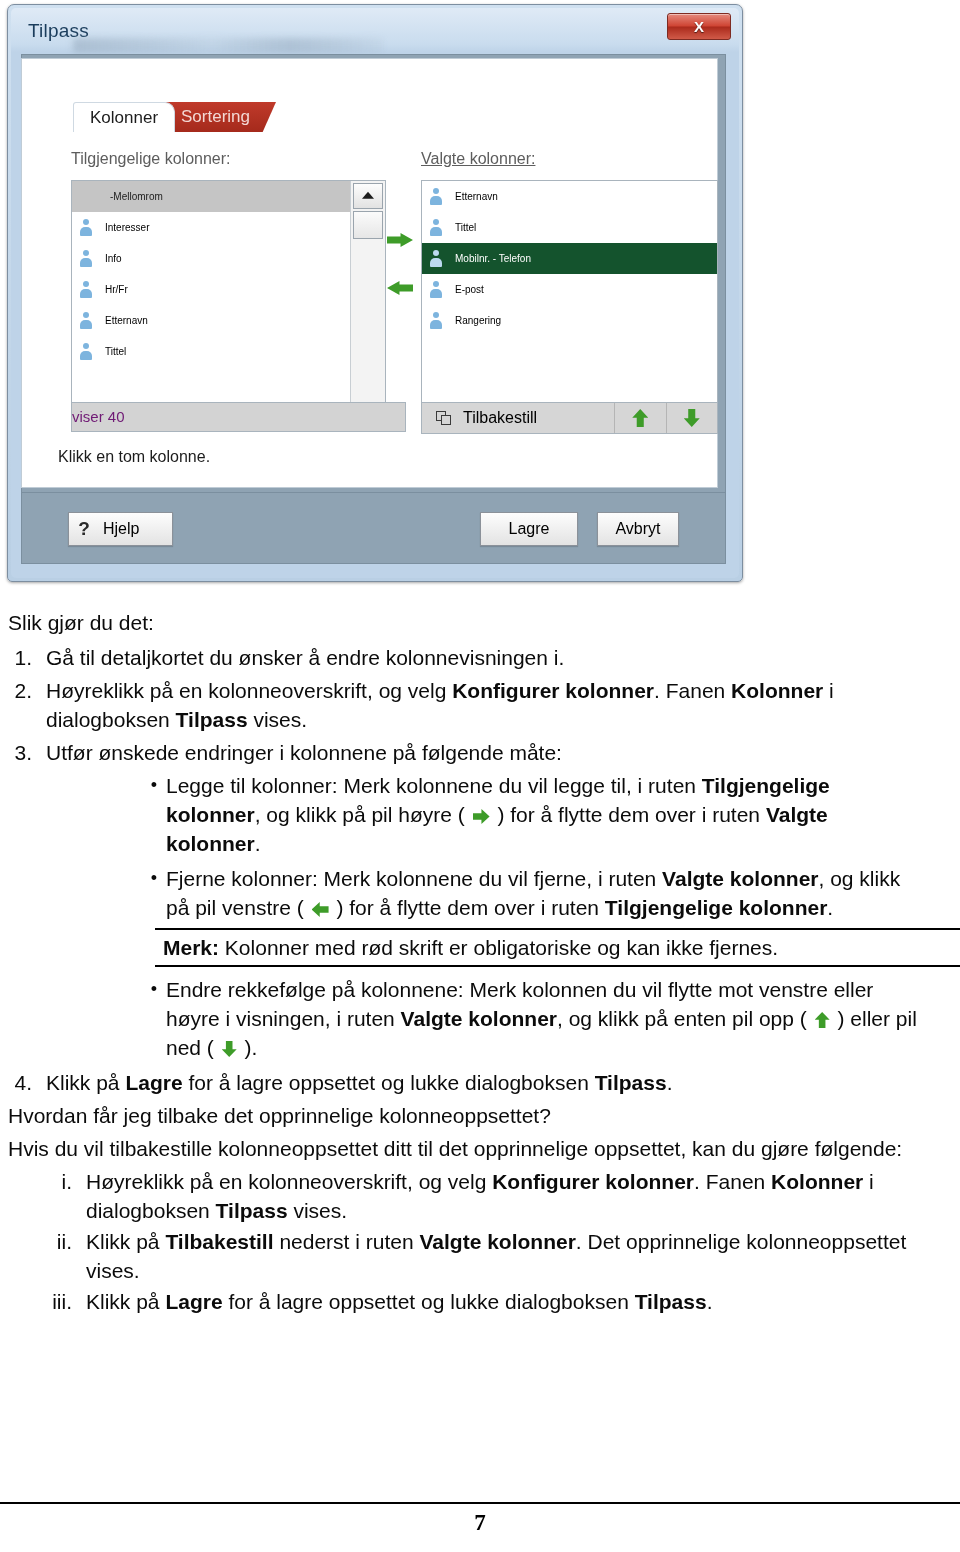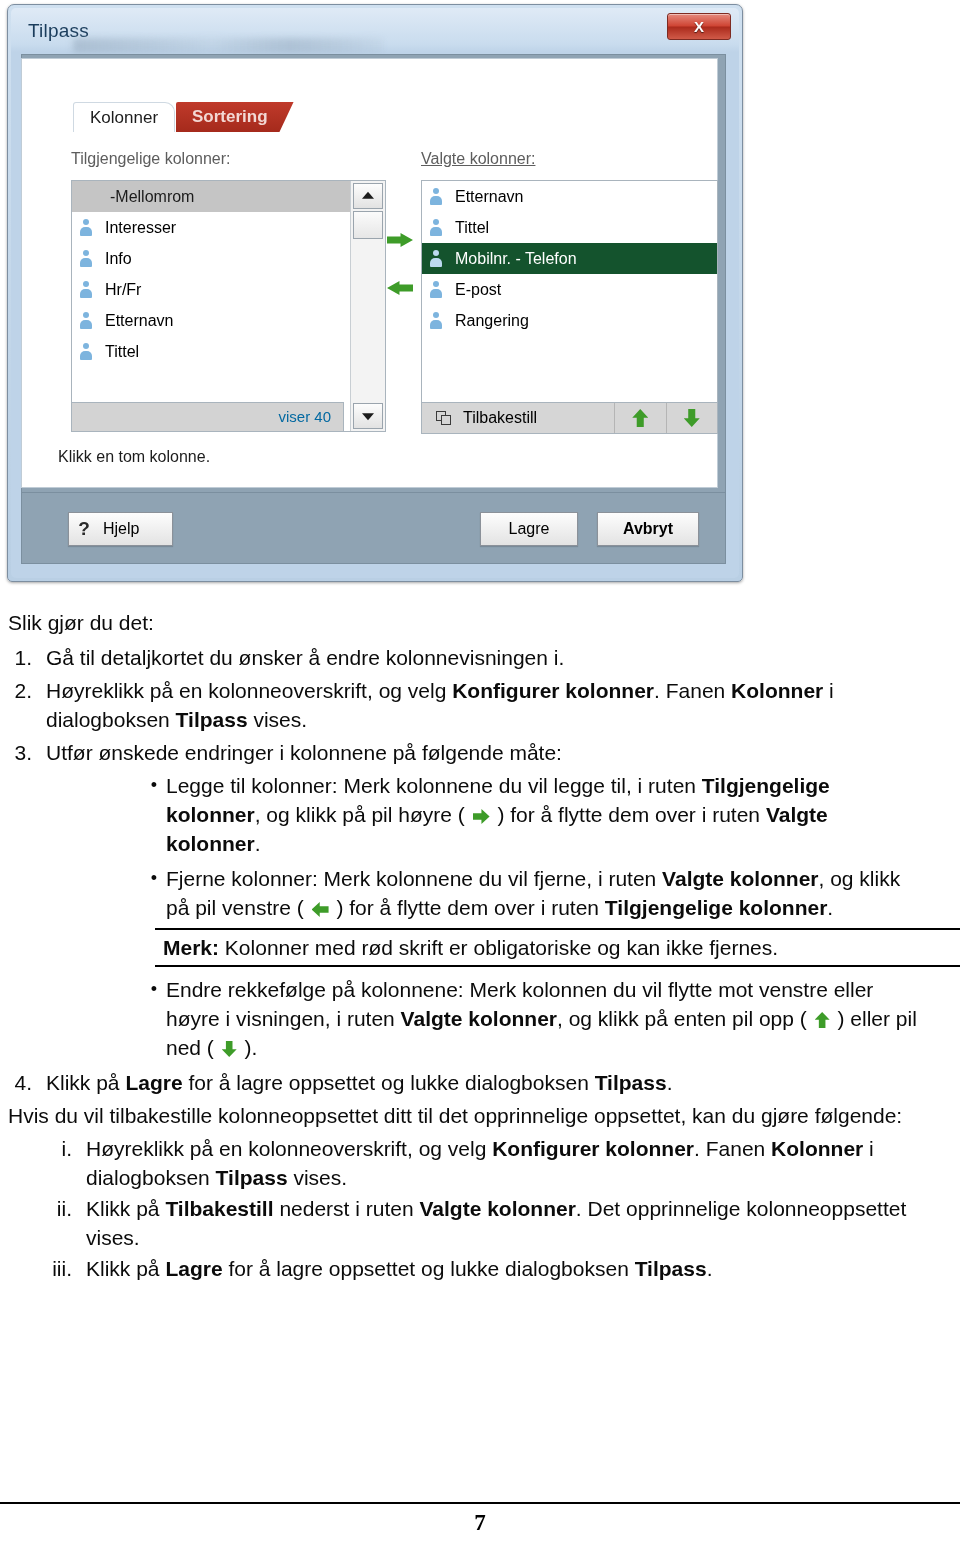"Sortering" .tab-inactive { font-weight: bold -> none; left: 103px -> 92px }
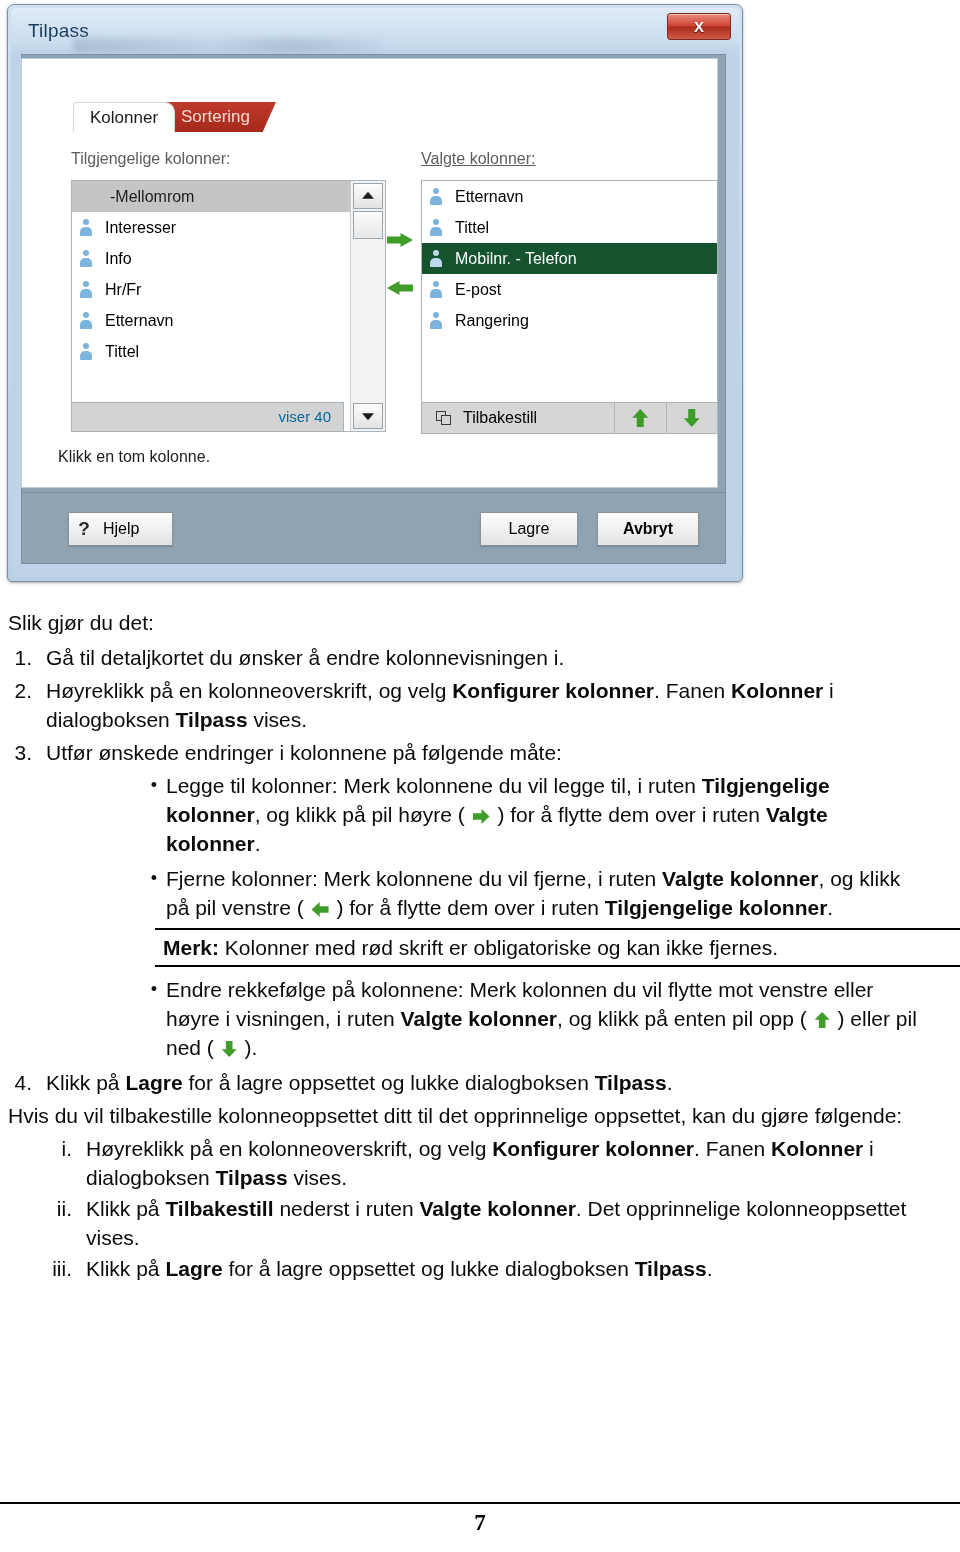"-Mellomrom" .li { font-size: 16px -> 10px }
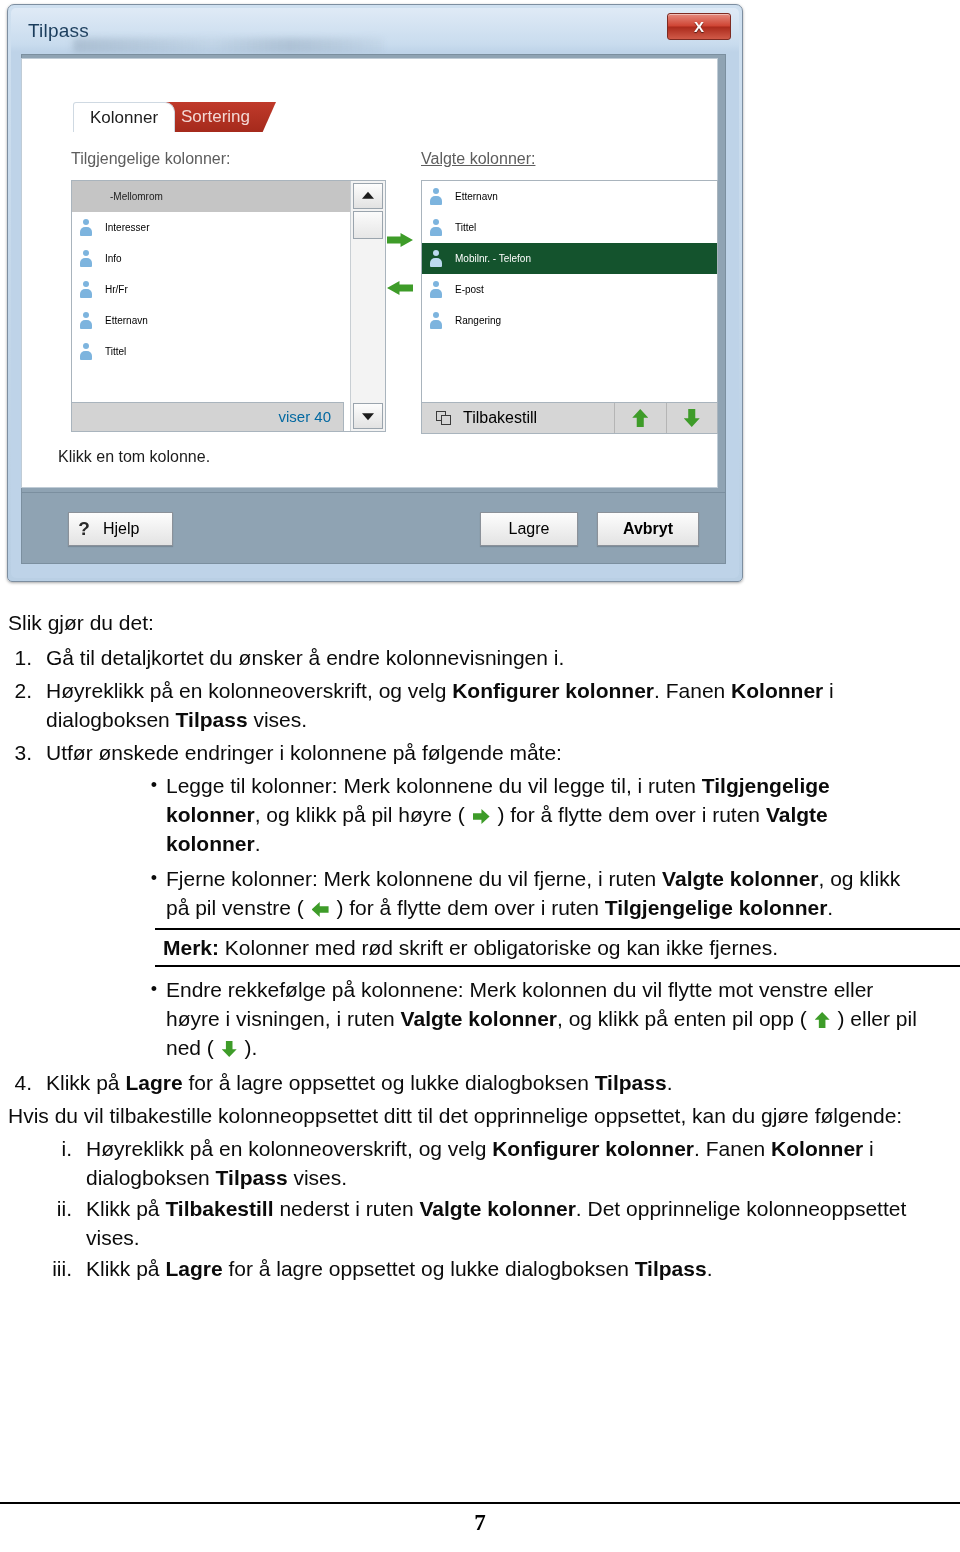"viser 40" .list-footer { color: #0369a1 -> #701a75; text-align: right -> none; width: 273px -> 335px }
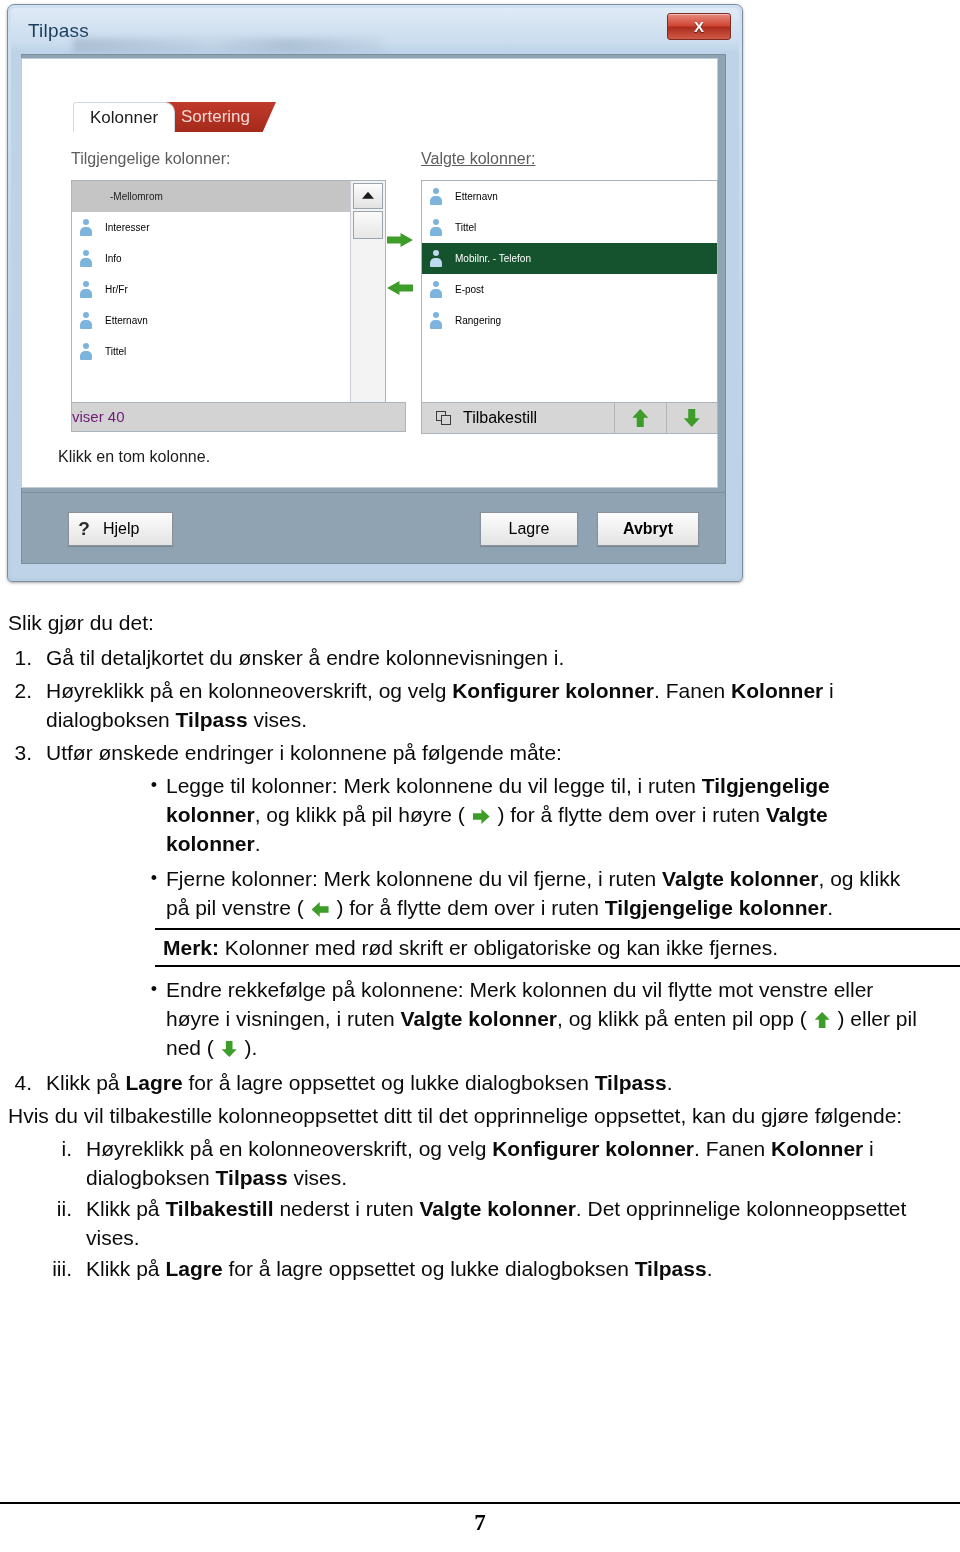"Avbryt" #btn-cancel { font-weight: bold -> none; width: 102px -> 82px }
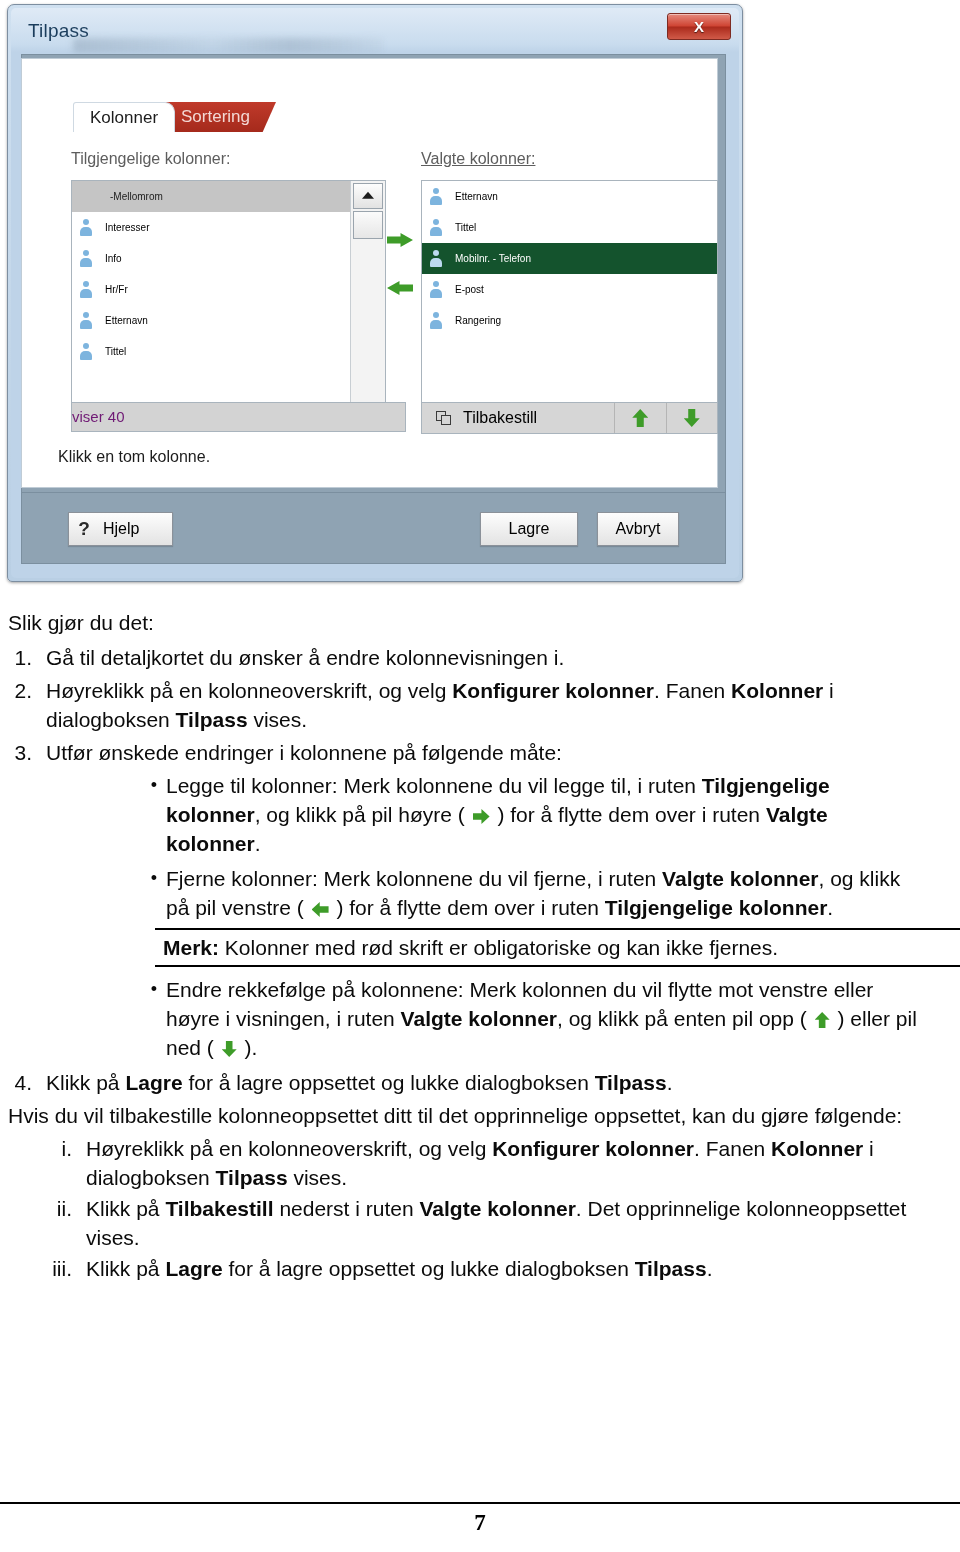"Hvordan får jeg tilbake det" p.plain { html: none -> <p>Hvordan får jeg tilbake det opprinnelige kolonneoppsettet?</p> }
